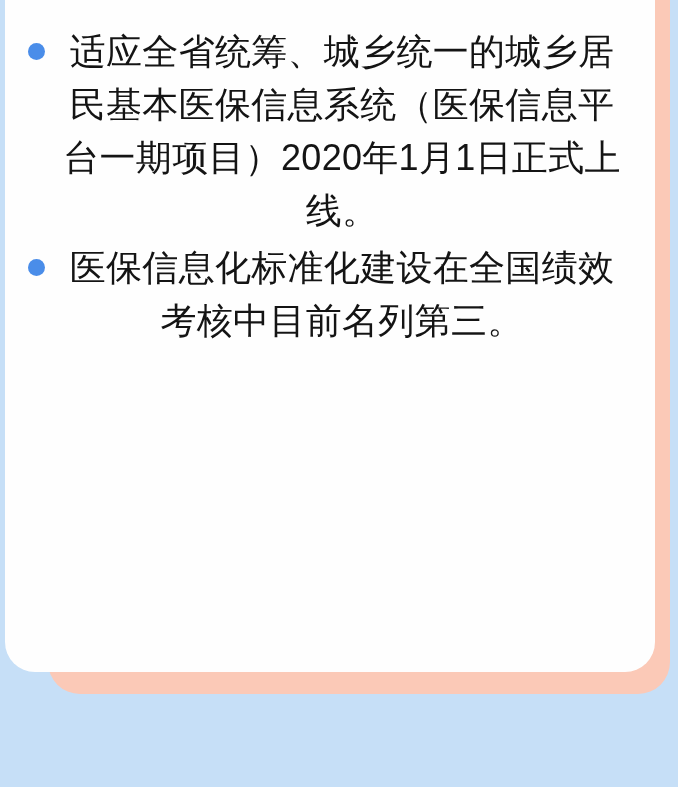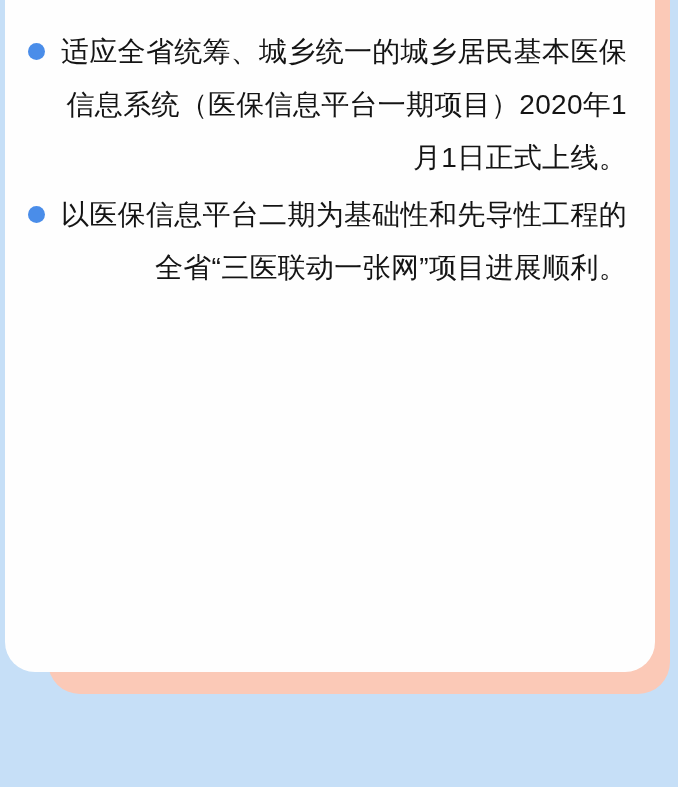"适应全省统筹、城乡统一的城乡居民基本医保信息系统（医保信息平台一期项目）2020" .item-text { font-size: 28px -> 36px; text-align: right -> center }
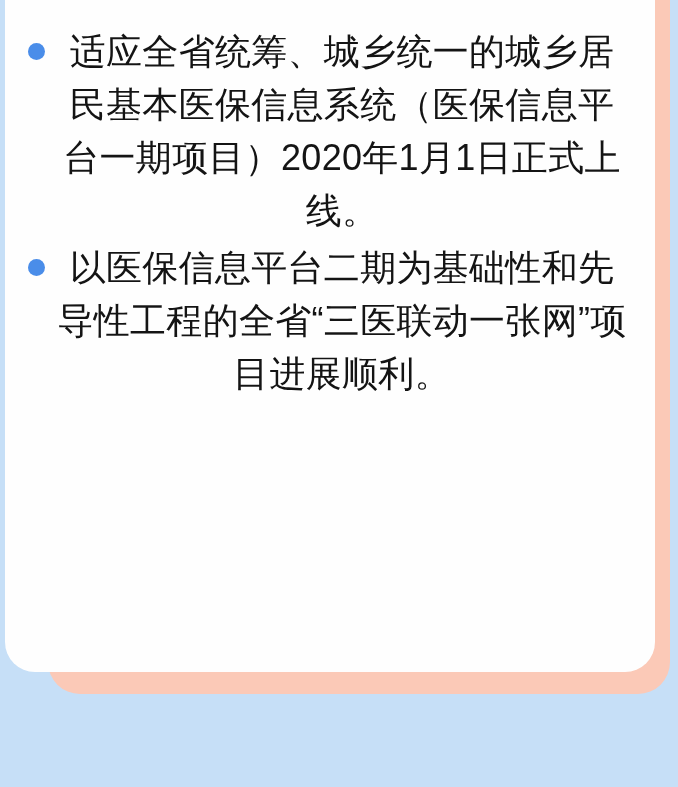"医保信息化标准化建设在全国绩效考核中目前名列第三。" li.bullet-item { html: none -> <li> <span></span> <p>医保信息化标准化建设在全国绩效考核中目前名列第三。</p> </li> }
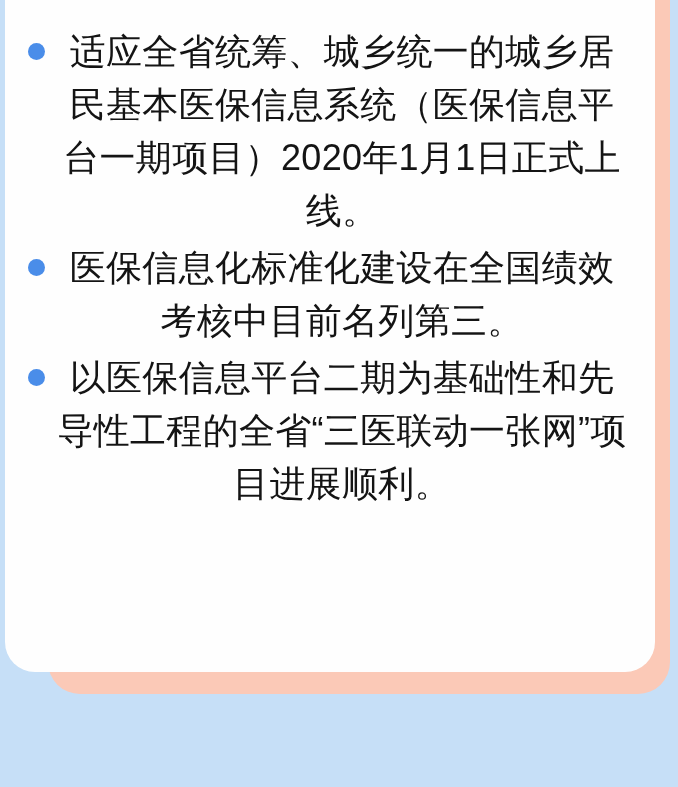"以医保信息平台二期为基础性和先导性工程的全省“三医联动一张网”项目进展顺利。" li.bullet-item { html: <li> <span></span> <p>以医保信息平台二期为基础性和先导性工程的全省“三医联动一张网”项目进展顺利。</p> </li> -> none }
